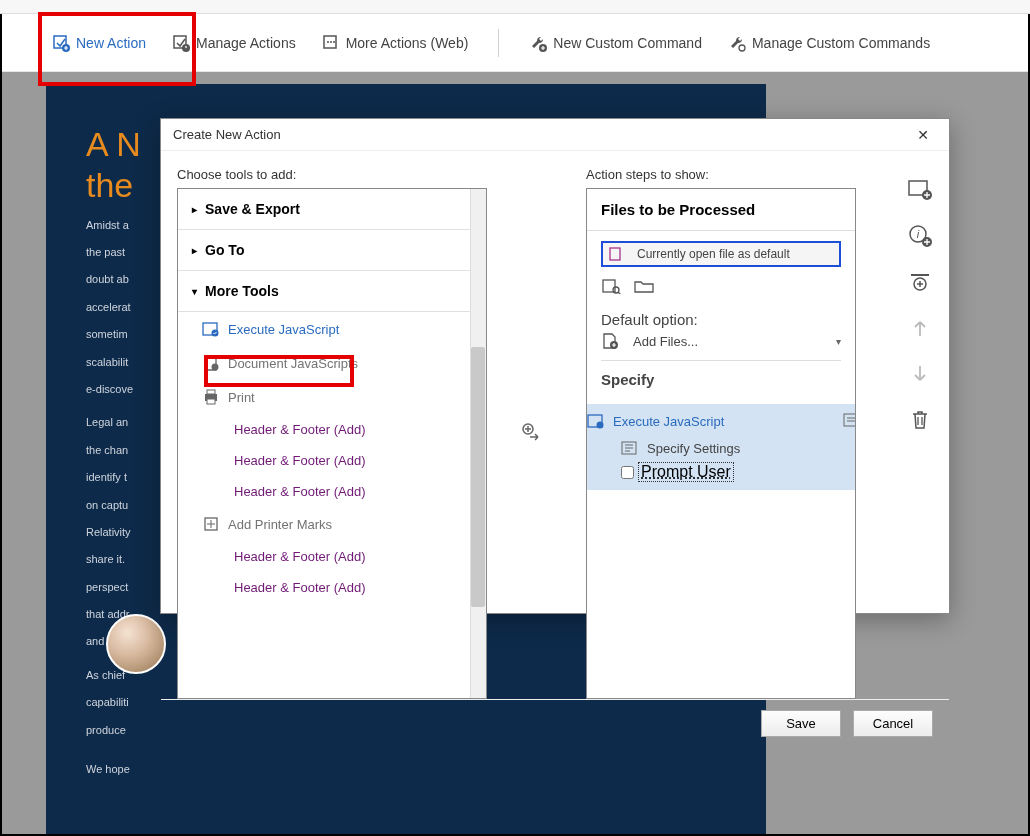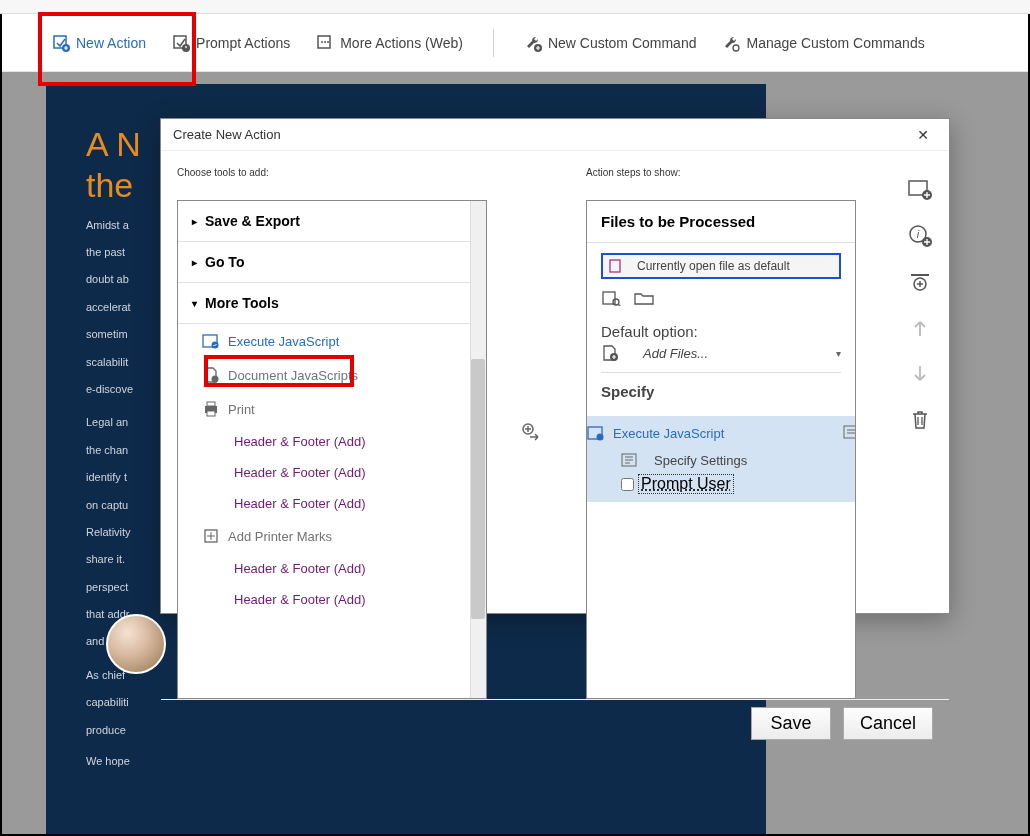"Prompt Actions" span { text: Prompt -> Manage }
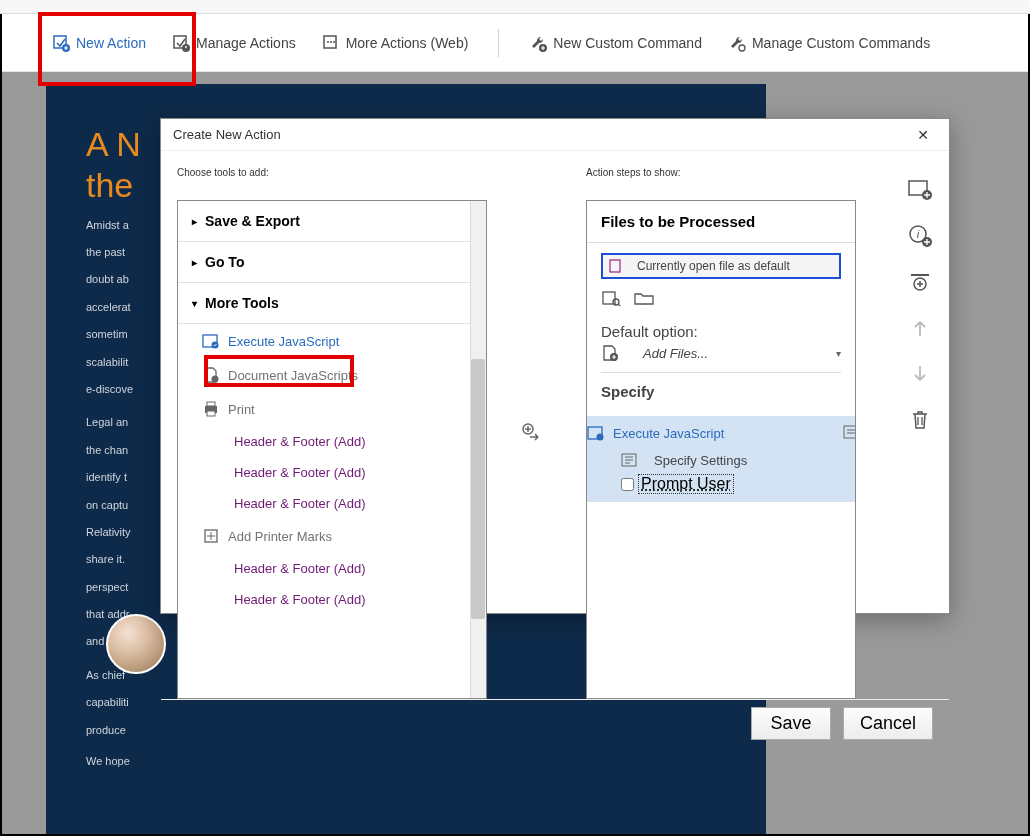"Choose tools to add:" .section-label { font-size: 10px -> 13px; margin-bottom: 22px -> 6px }
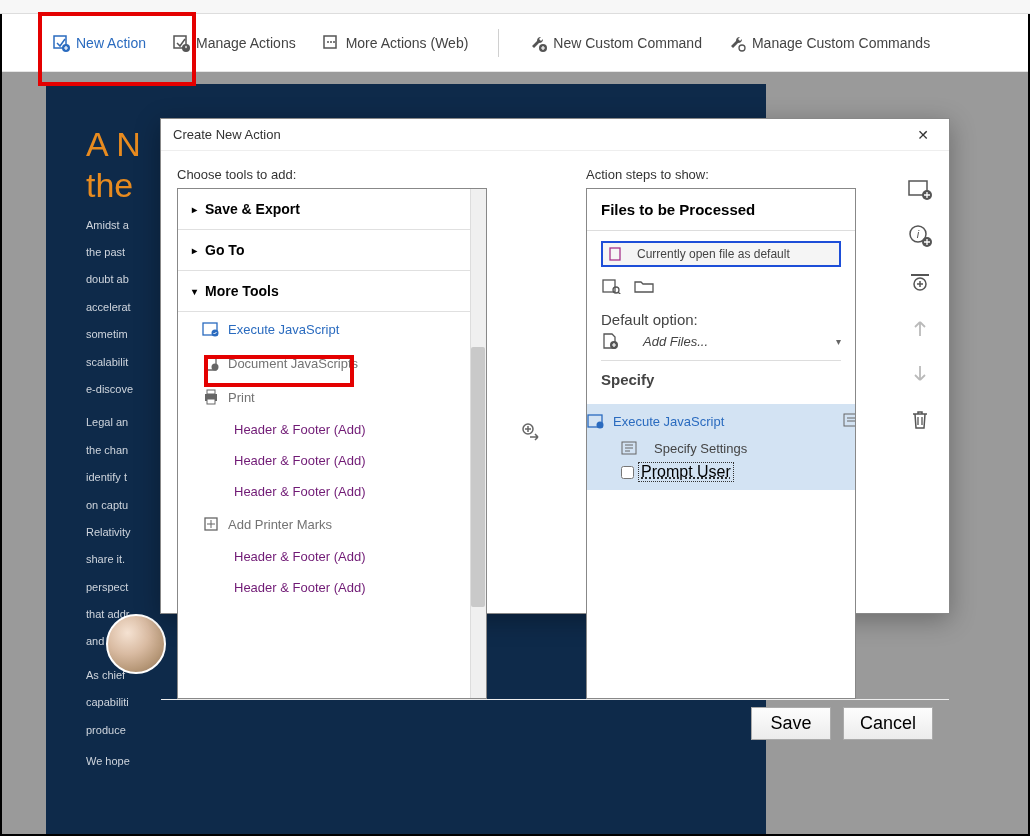"Add Files..." .af-left { font-style: italic -> none; gap: 24px -> 14px }
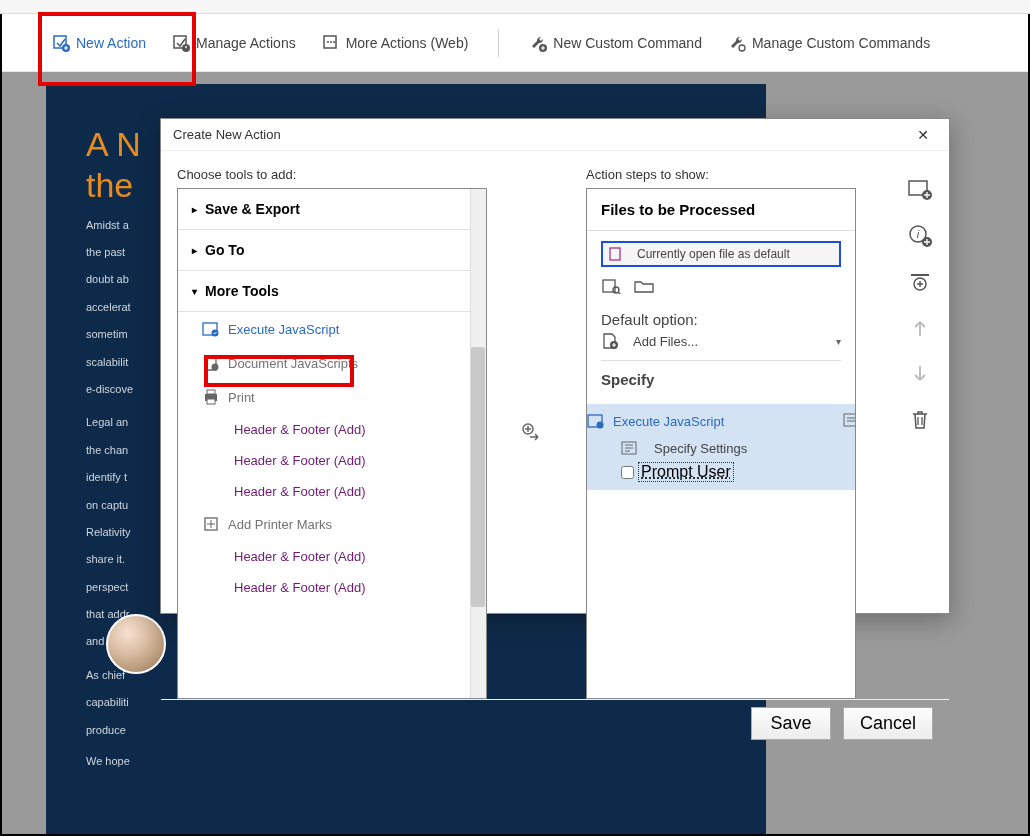"Specify Settings" .js-indent { gap: 17px -> 10px }
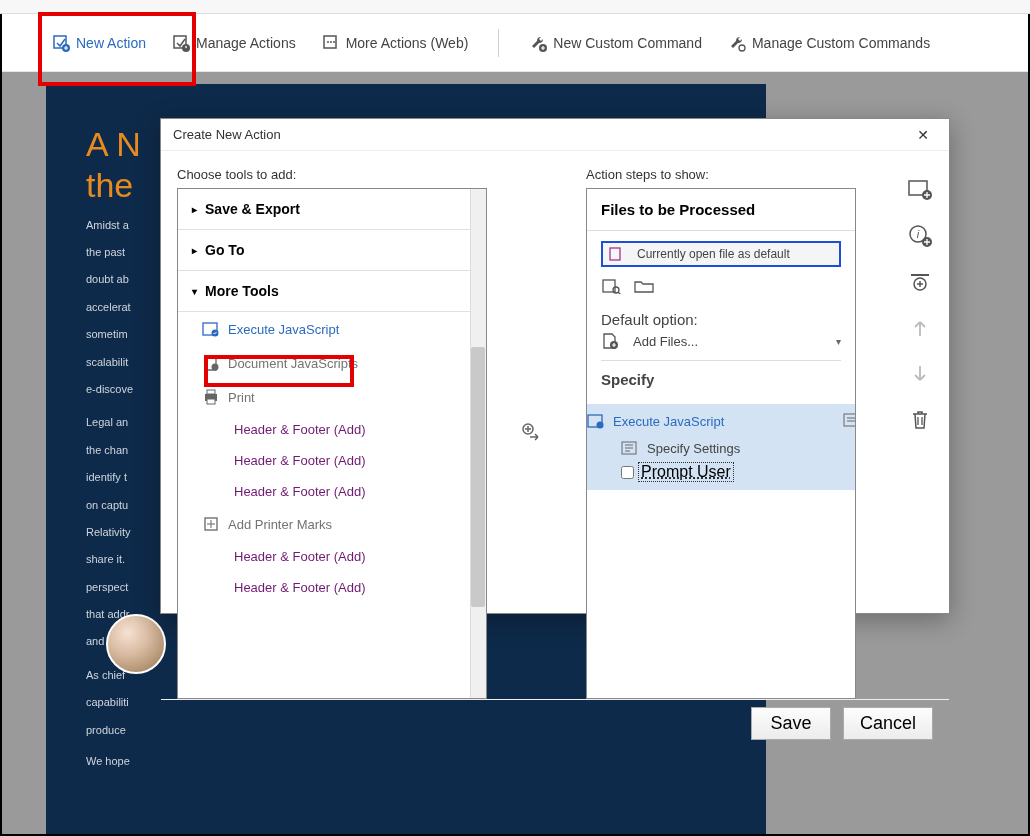"Save" .dbtn { font-size: 18px -> 13px }
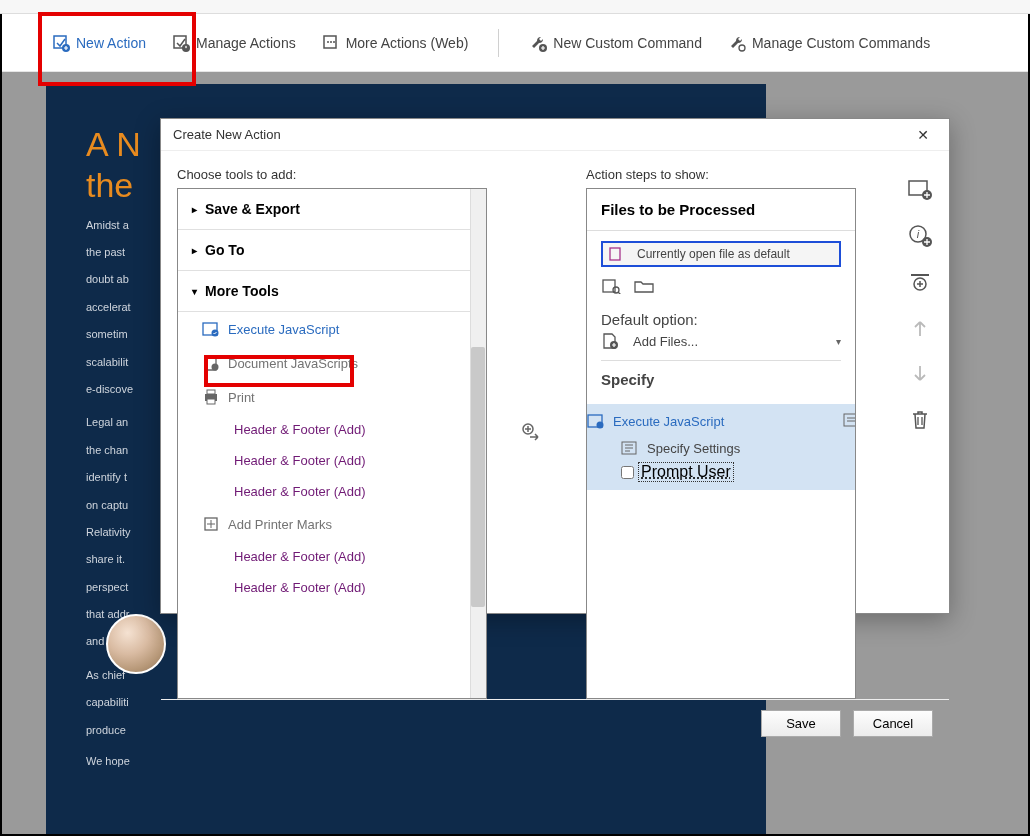"We hope" p { margin-top: 16px -> 24px }
